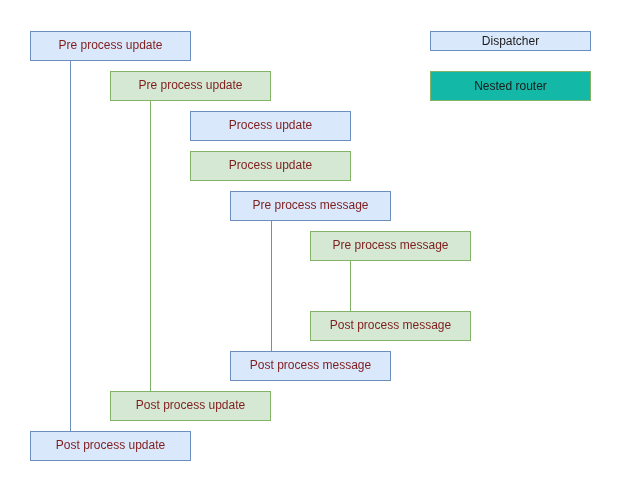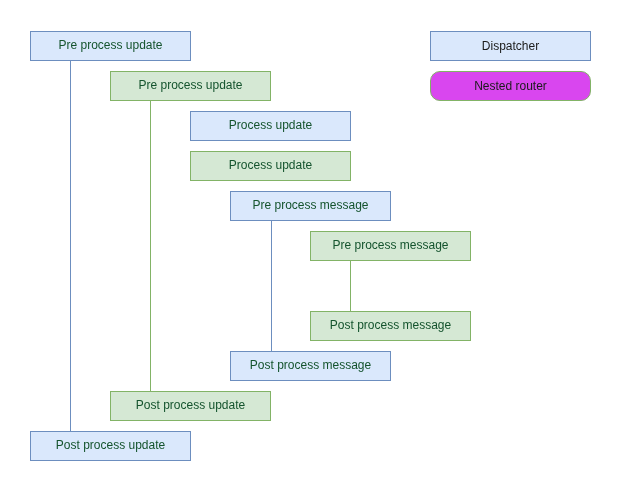"Pre process update" .node { color: #14532d -> #7f1d1d }
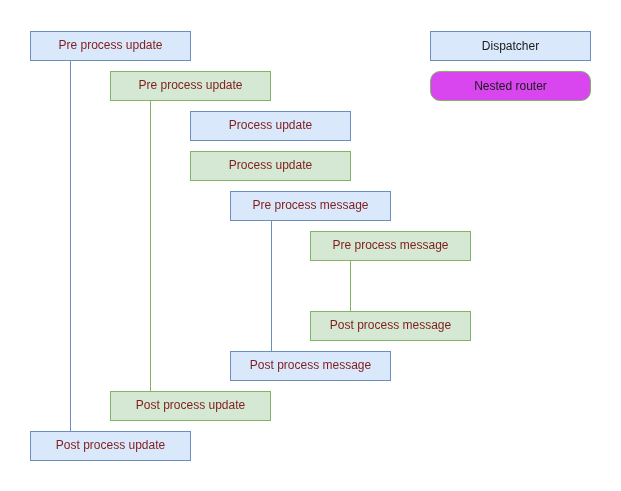"Dispatcher" div.legend-node { height: 30px -> 20px }
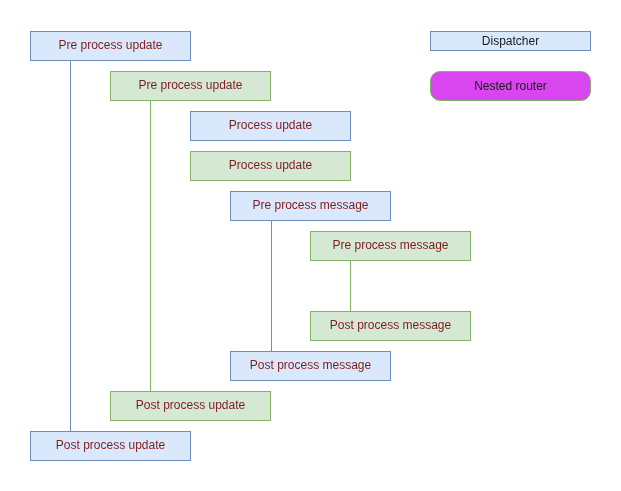"Nested router" .legend-node.router { background: #d946ef -> #14b8a6; border-radius: 10px -> none }
